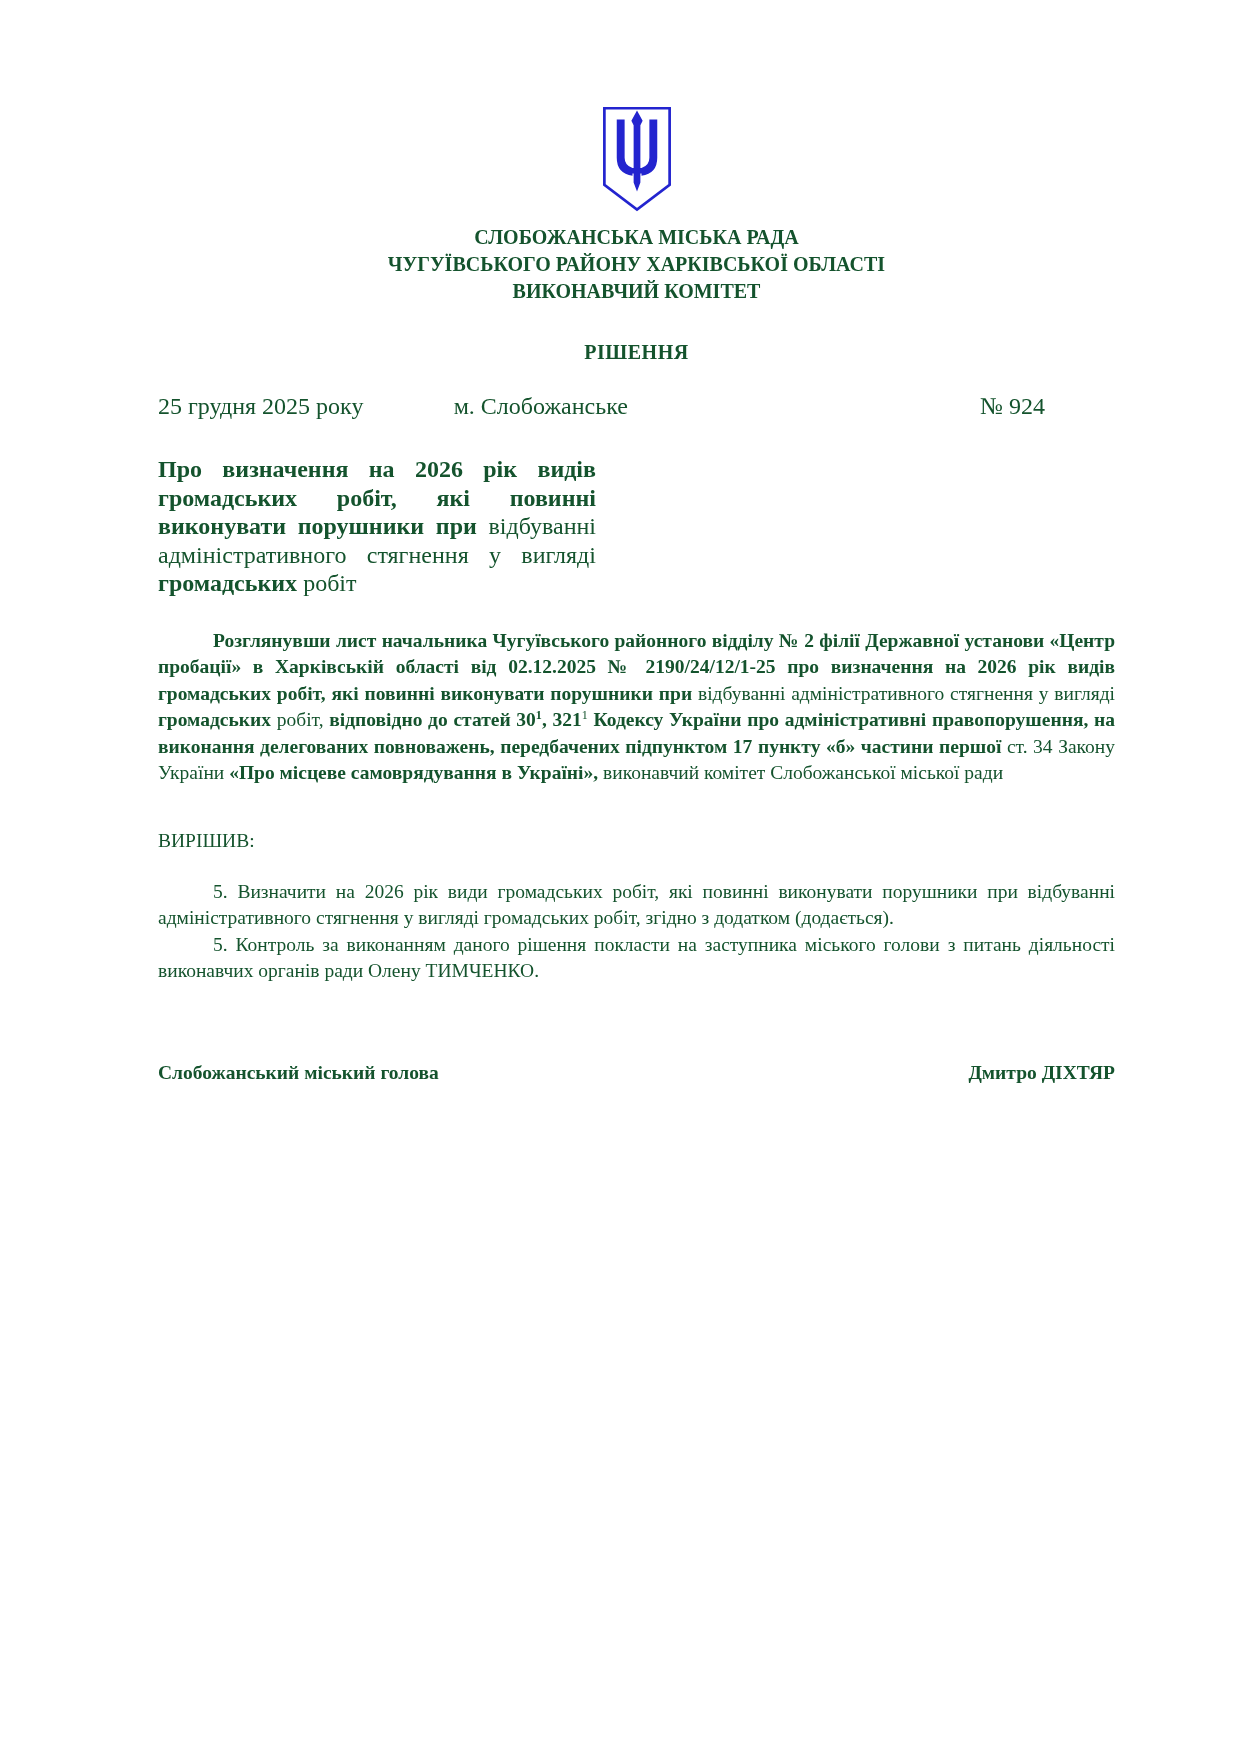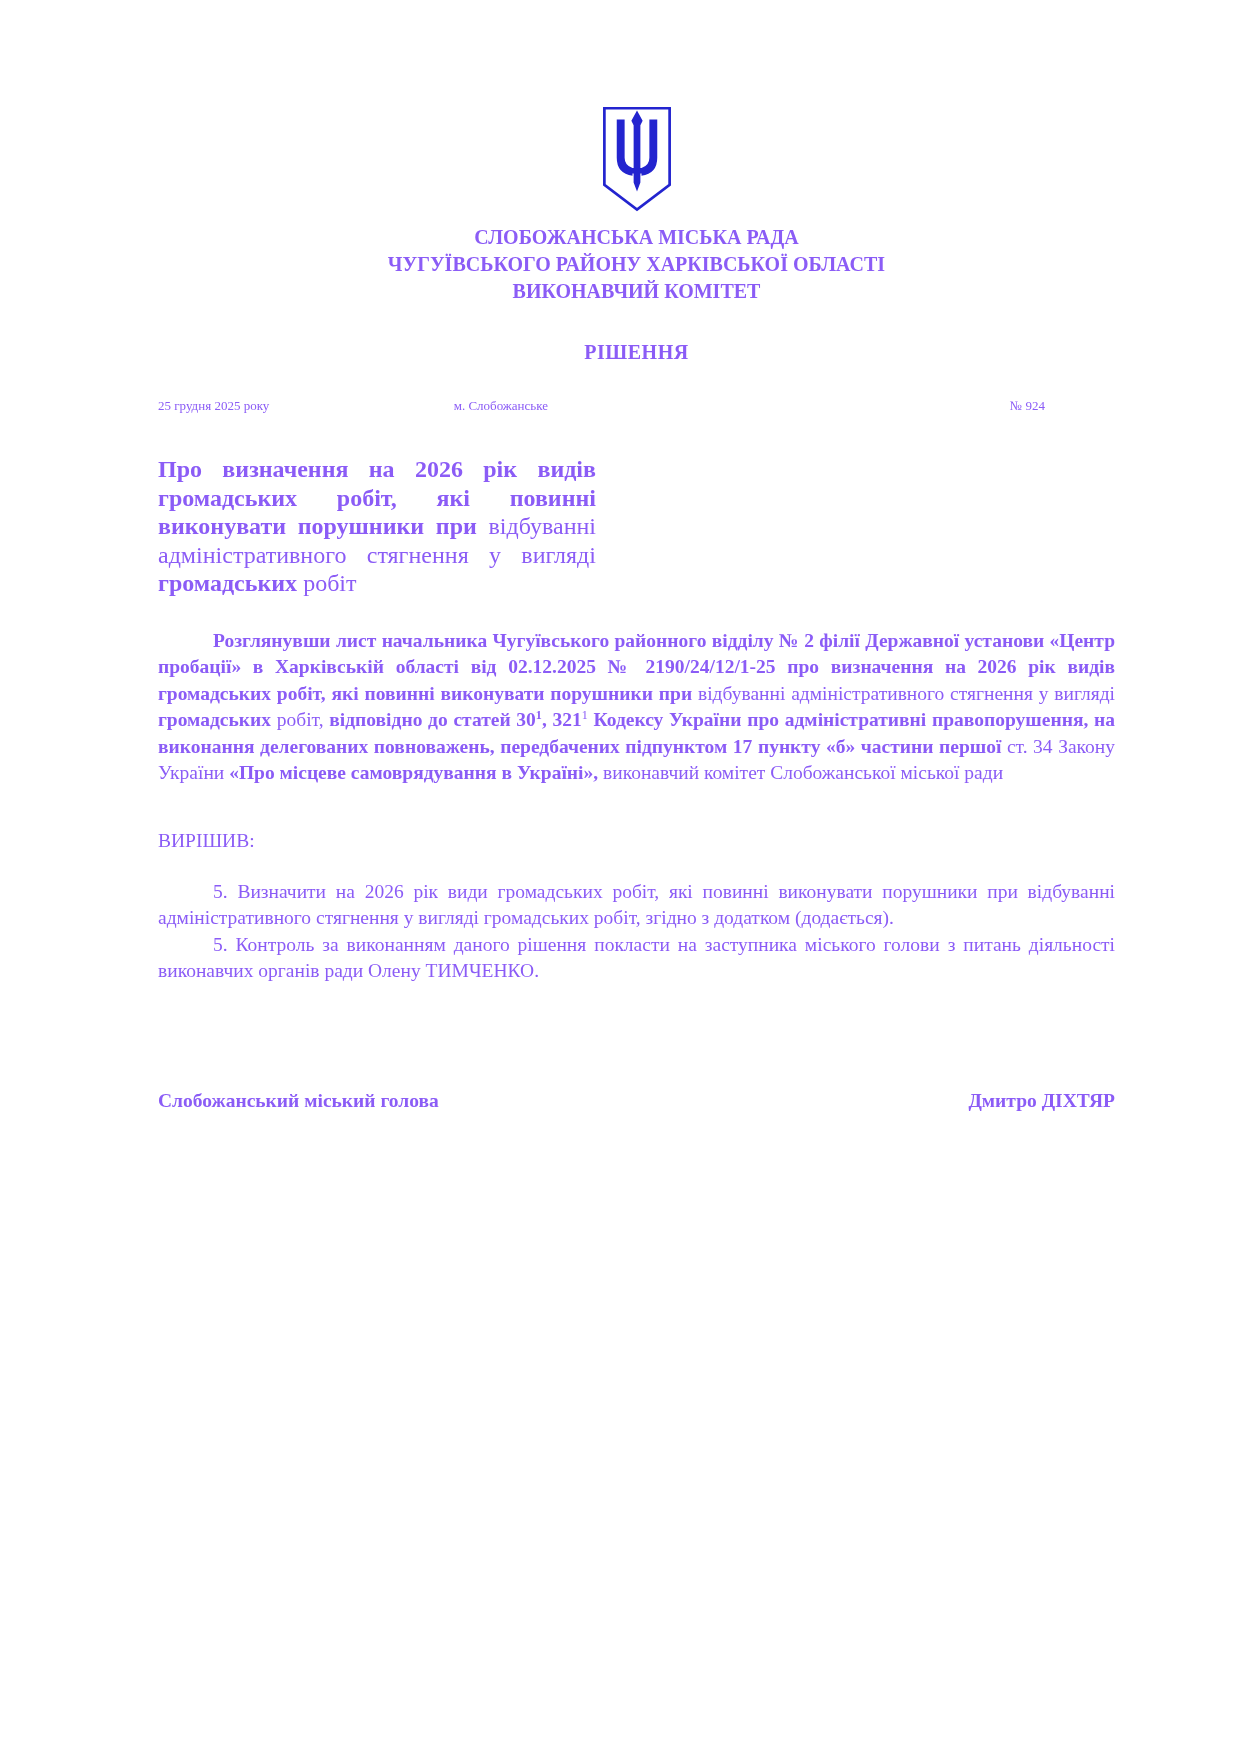"СЛОБОЖАНСЬКА МІСЬКА РАДА" .page { color: #8b5cf6 -> #14532d }
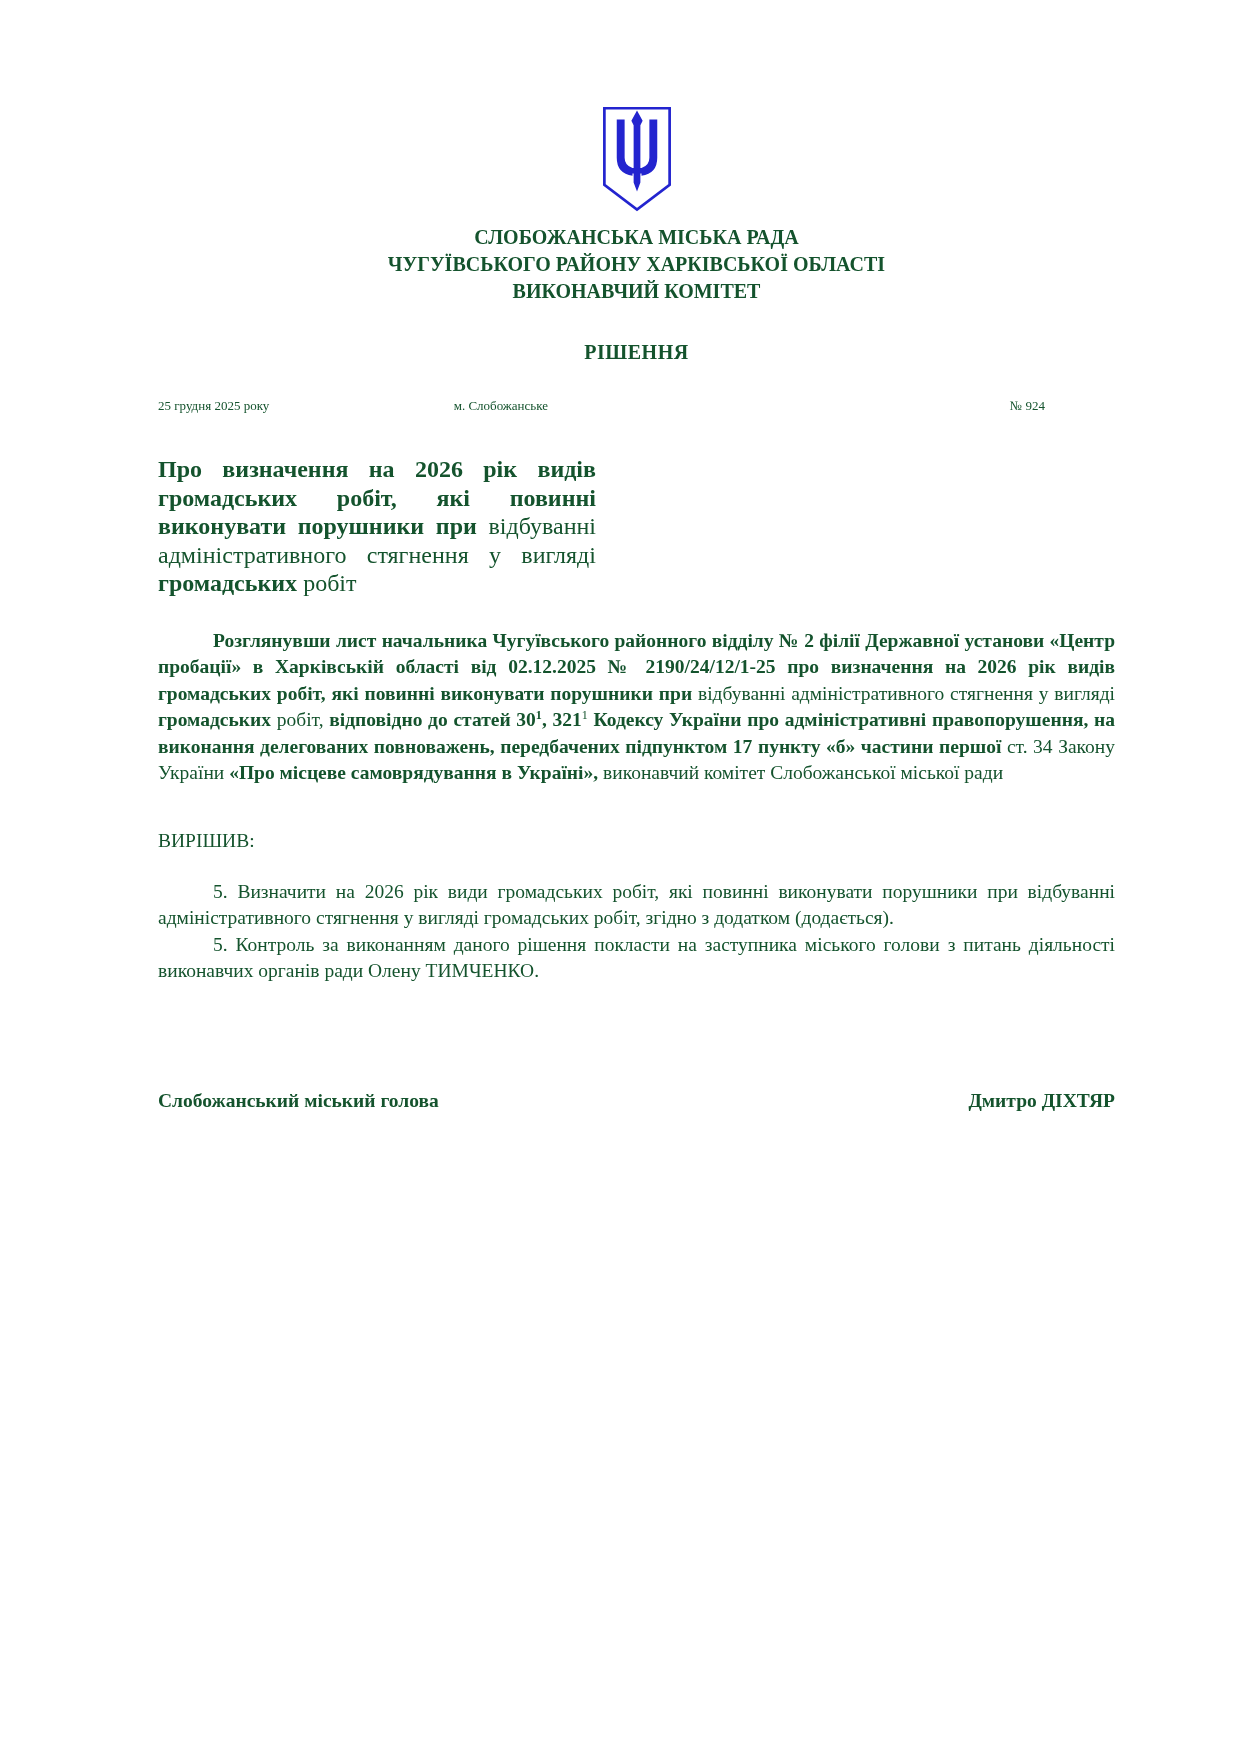"25 грудня 2025 року" .meta-row { font-size: 13px -> 24px }
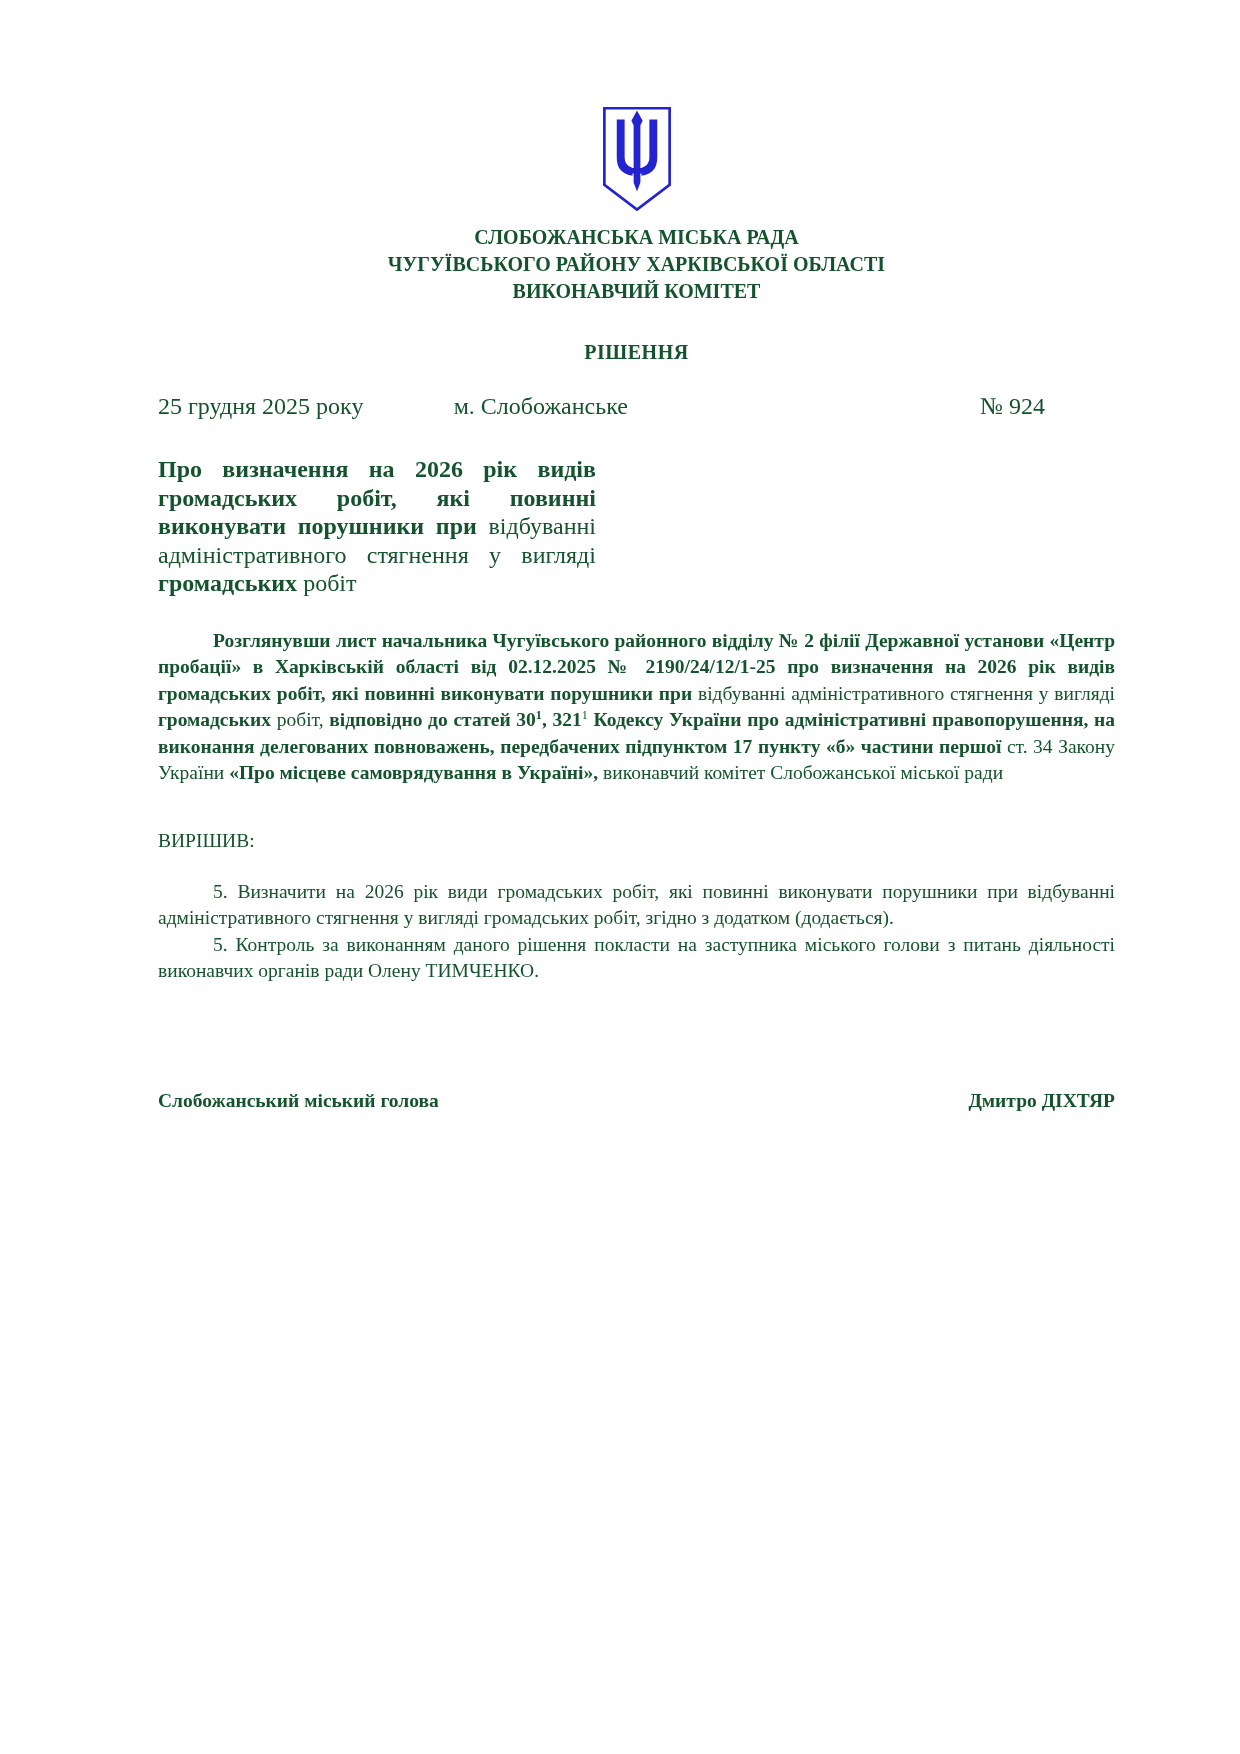"Слобожанський міський голова" .sig-row { margin-top: 104px -> 76px }
